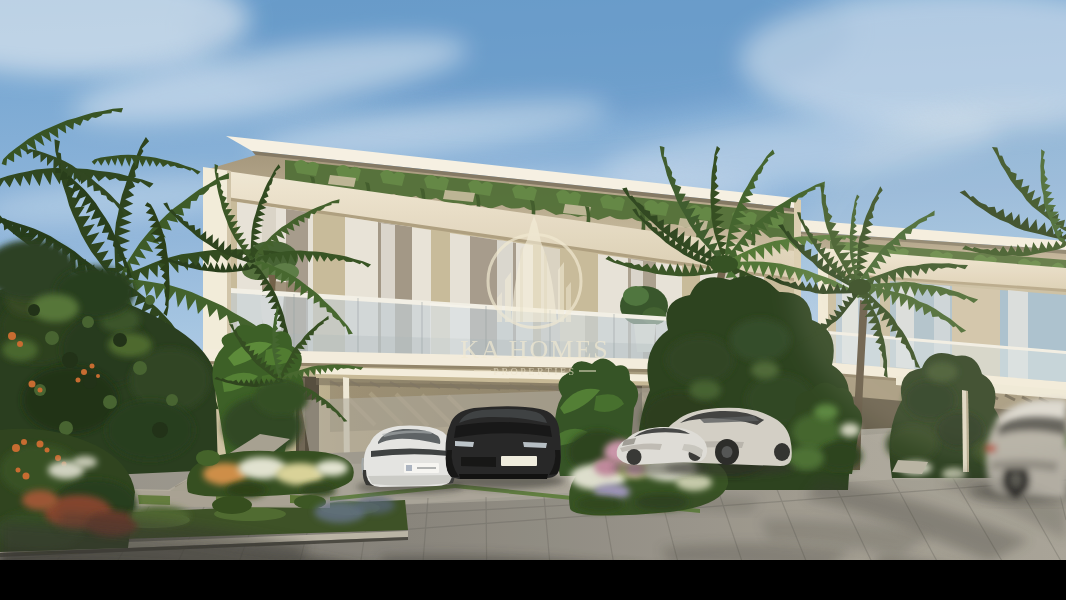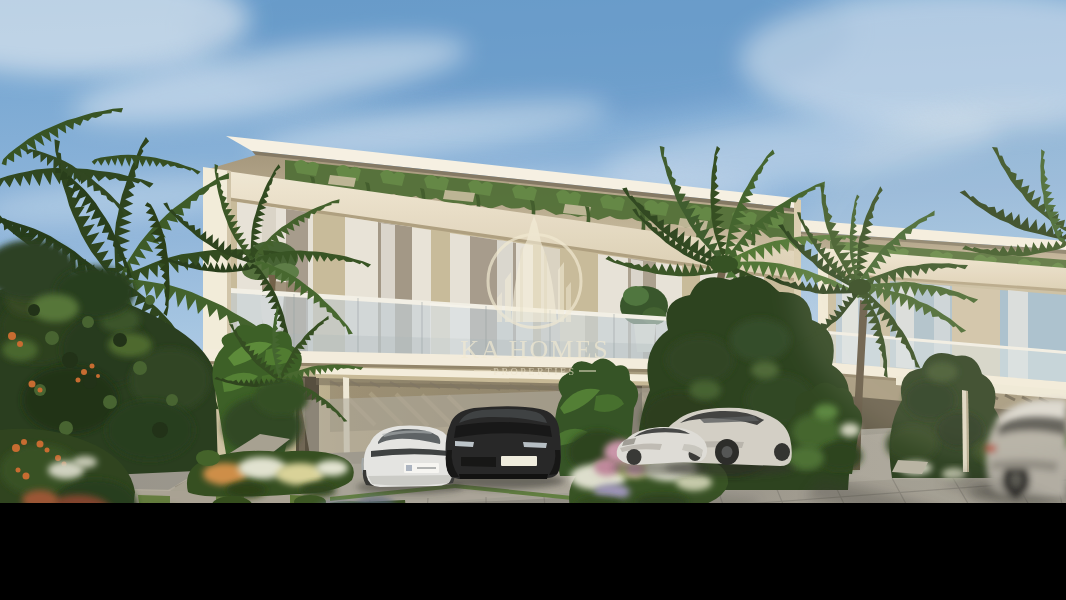"KA HOMES" #scene { height: 503px -> 560px }
